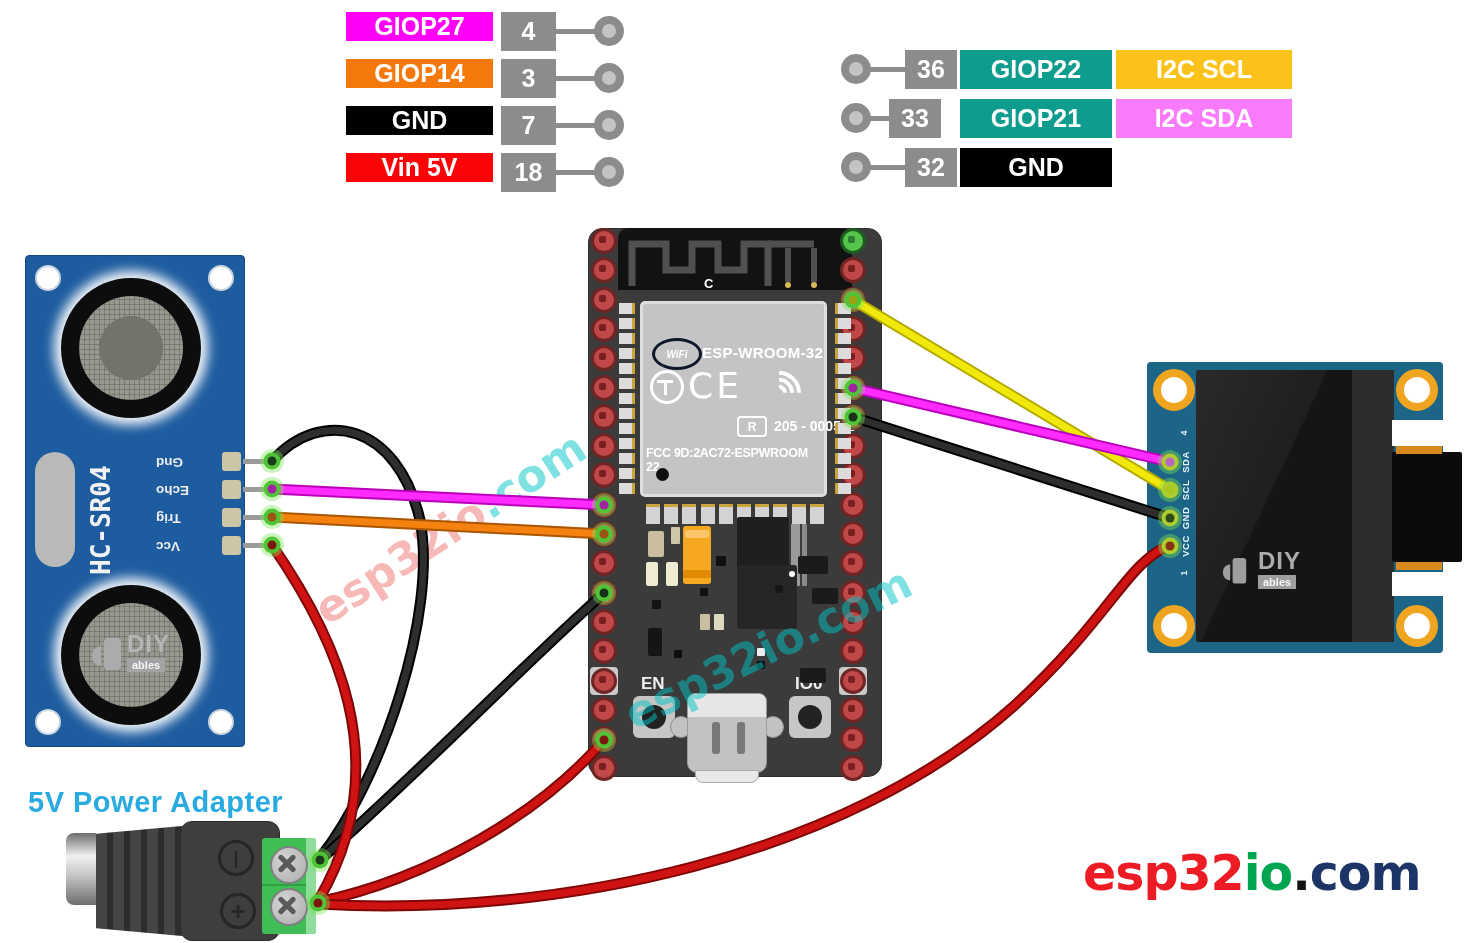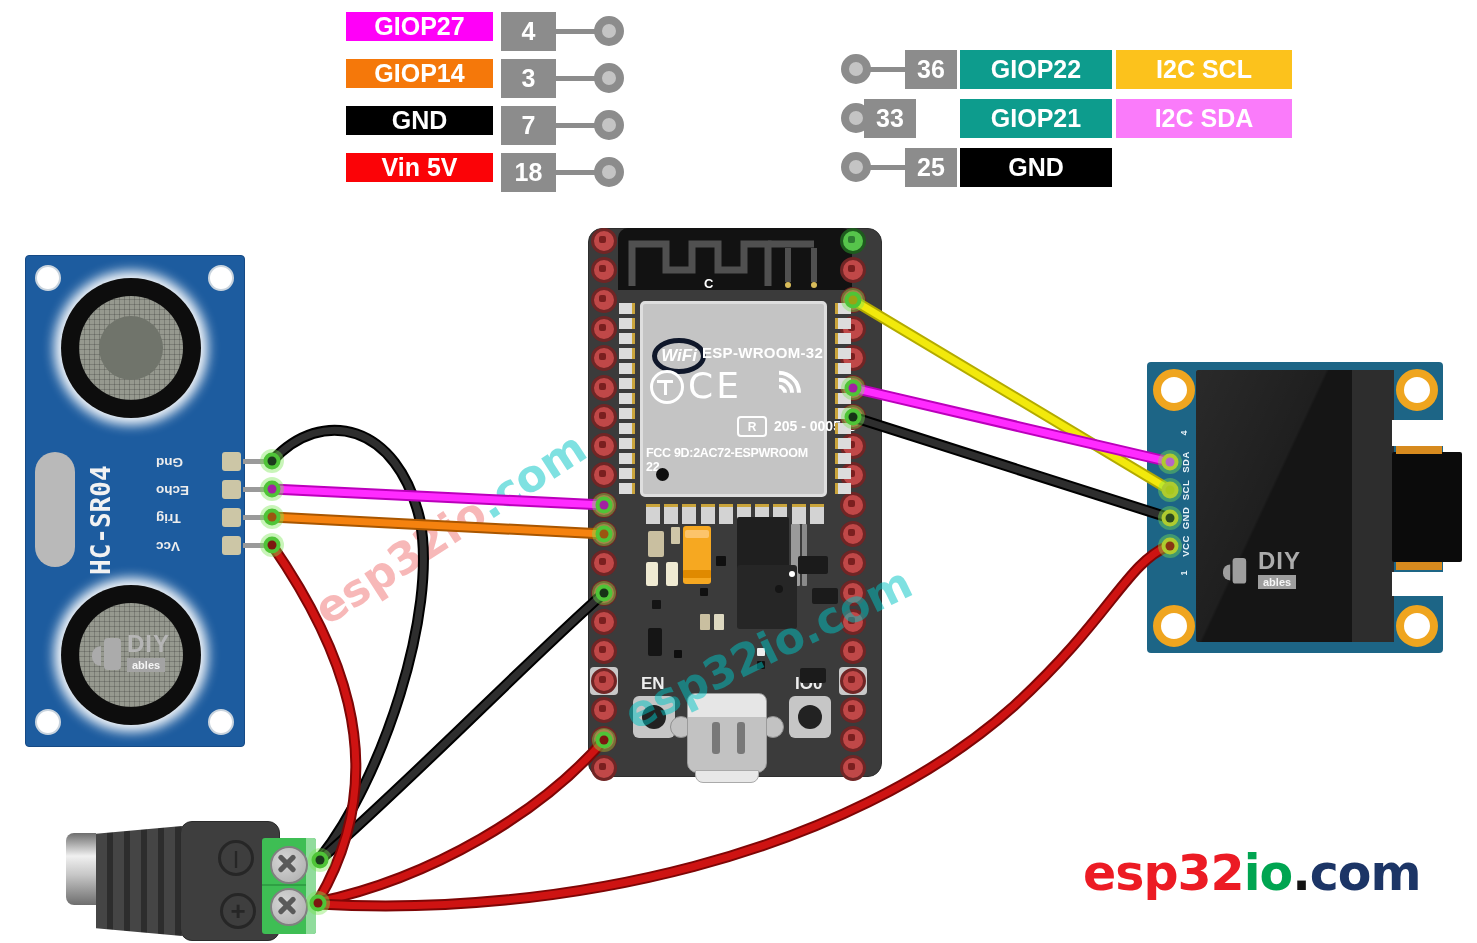"33" div.pbox { left: 864px -> 889px }
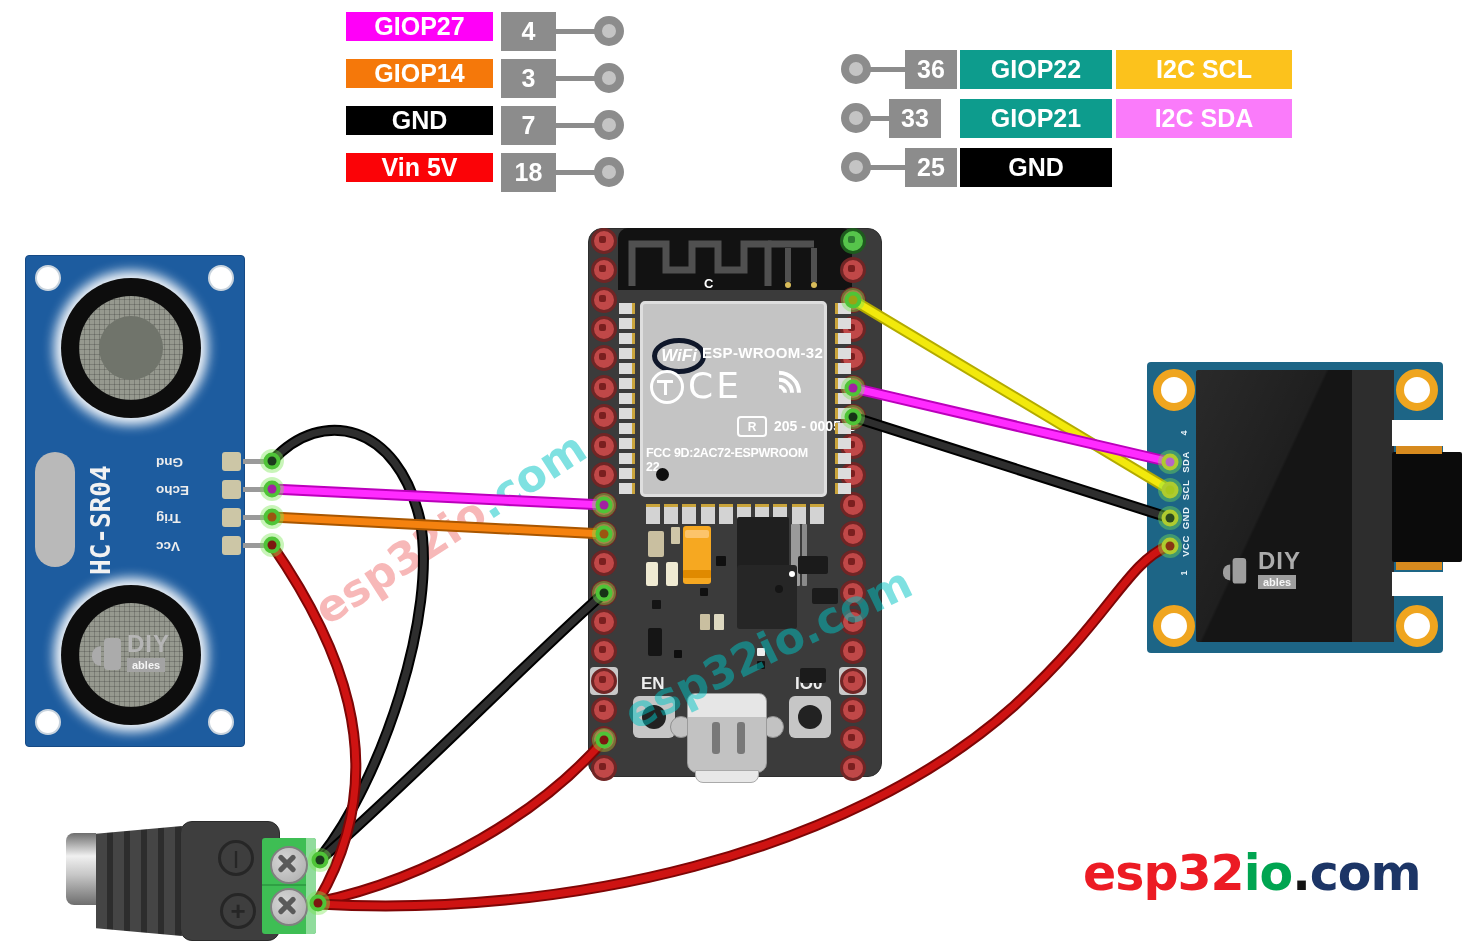"25" div.pbox { text: 25 -> 32 }
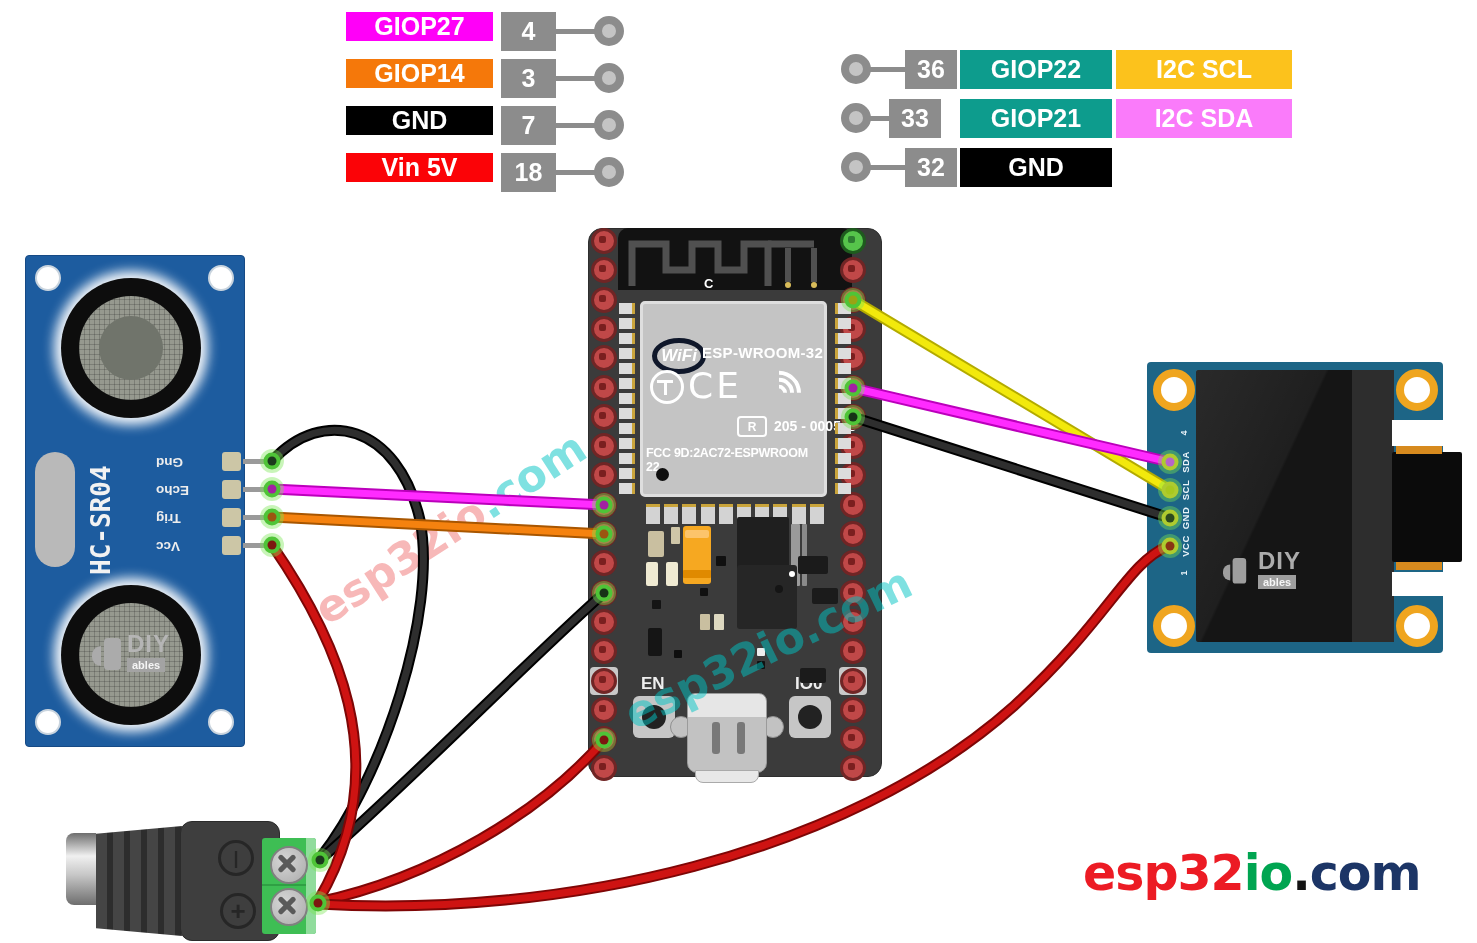"WiFi" .wifibadge { border: 5px solid #0f172a -> 3px solid #0f172a; font-size: 17px -> 10px }
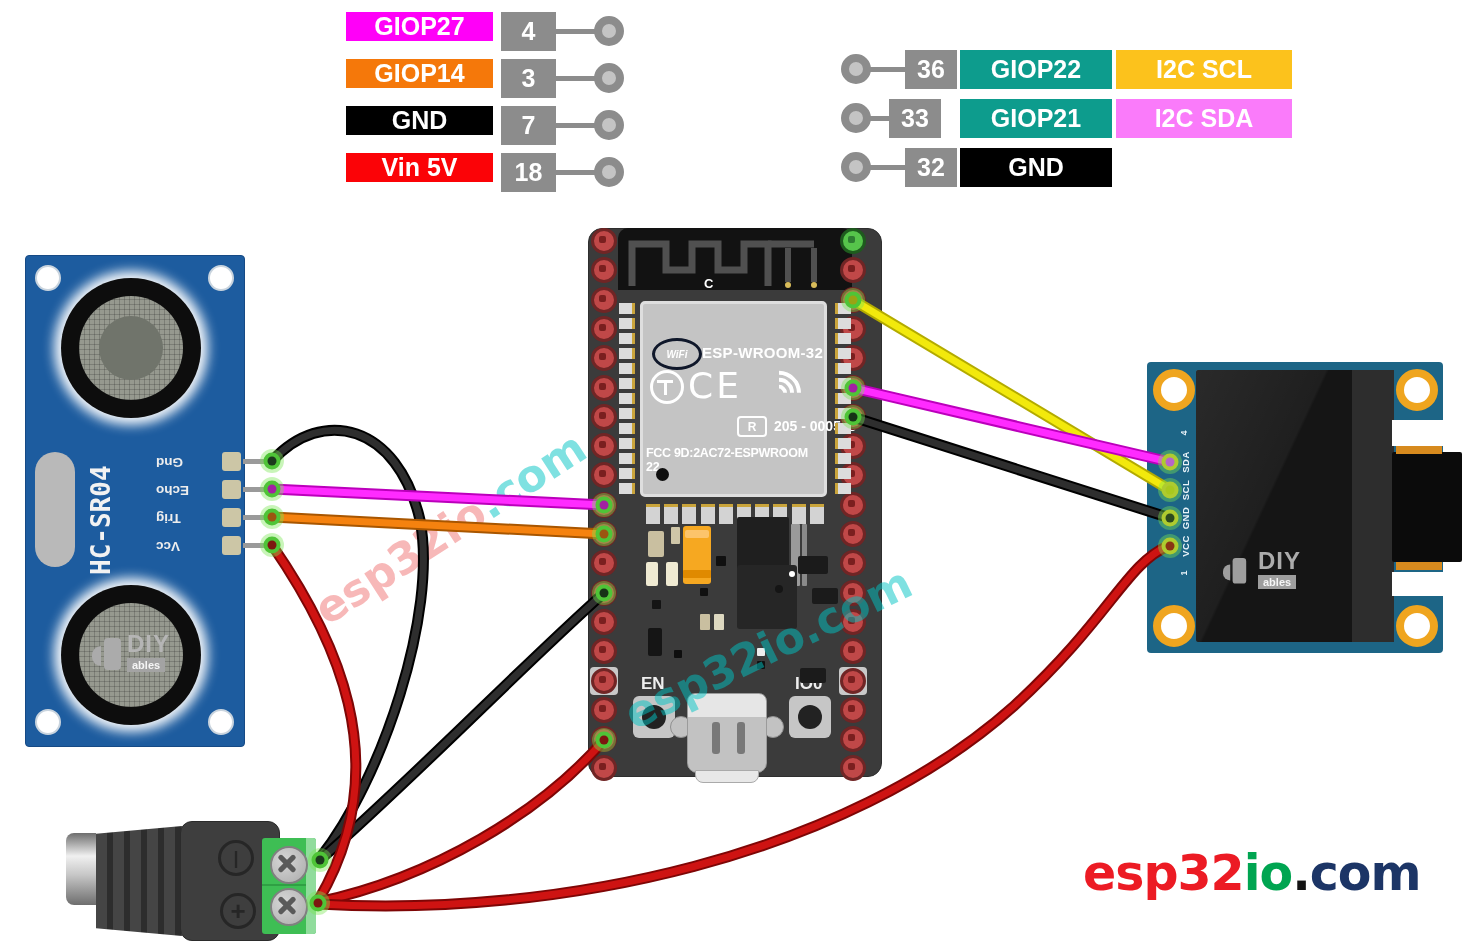"5V Power Adapter" div.psu-title { html: none -> <div>5V Power Adapter</div> }
